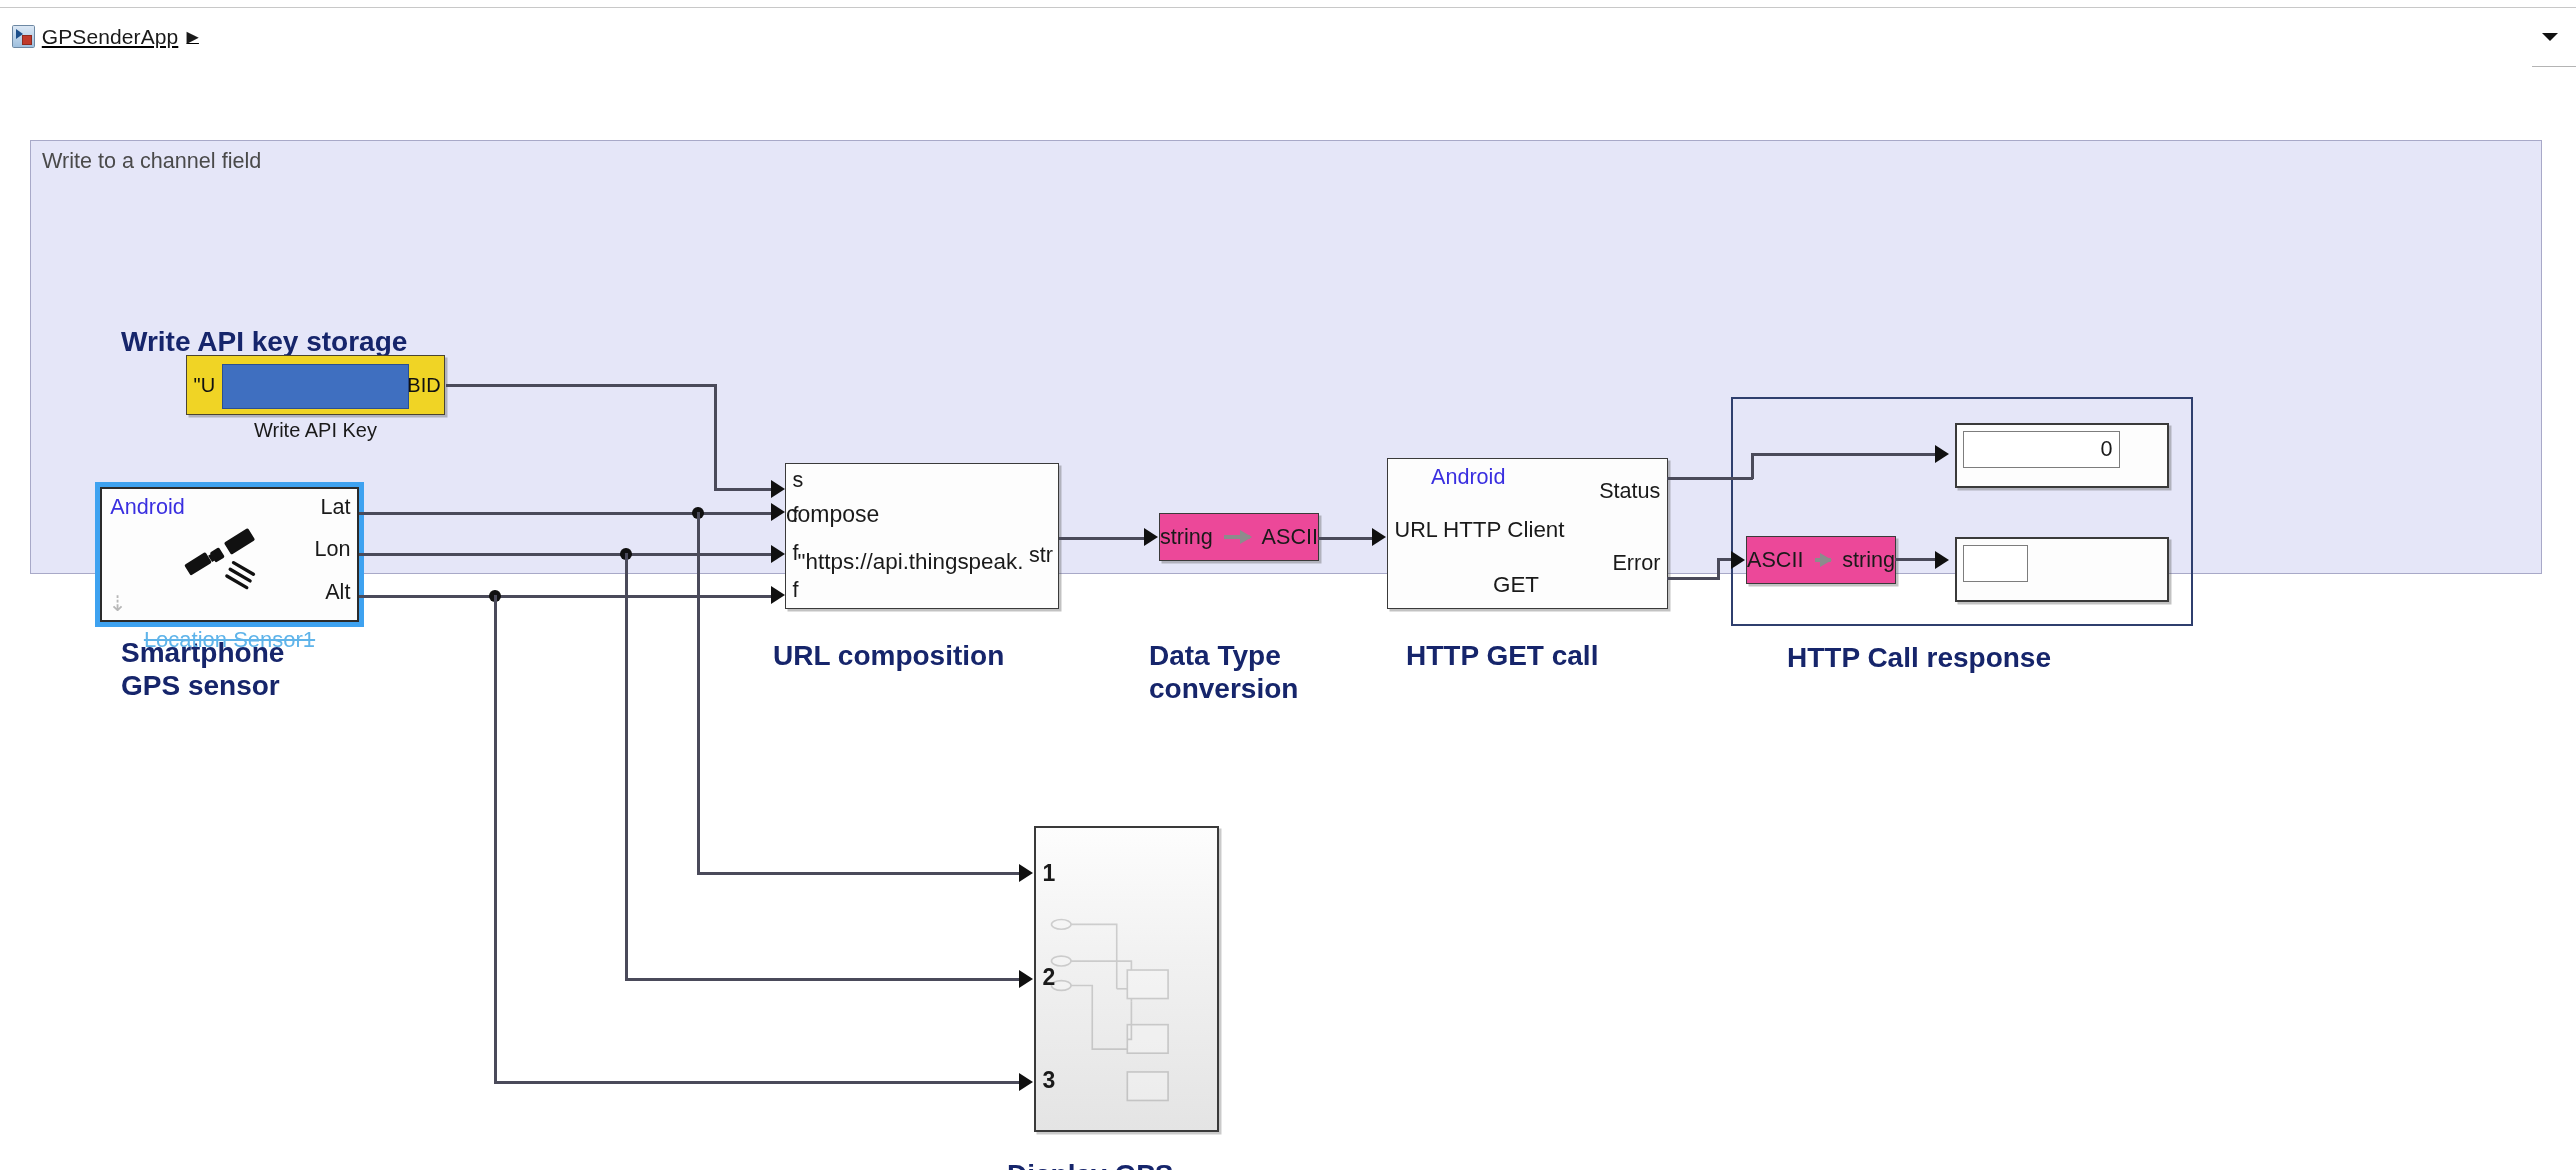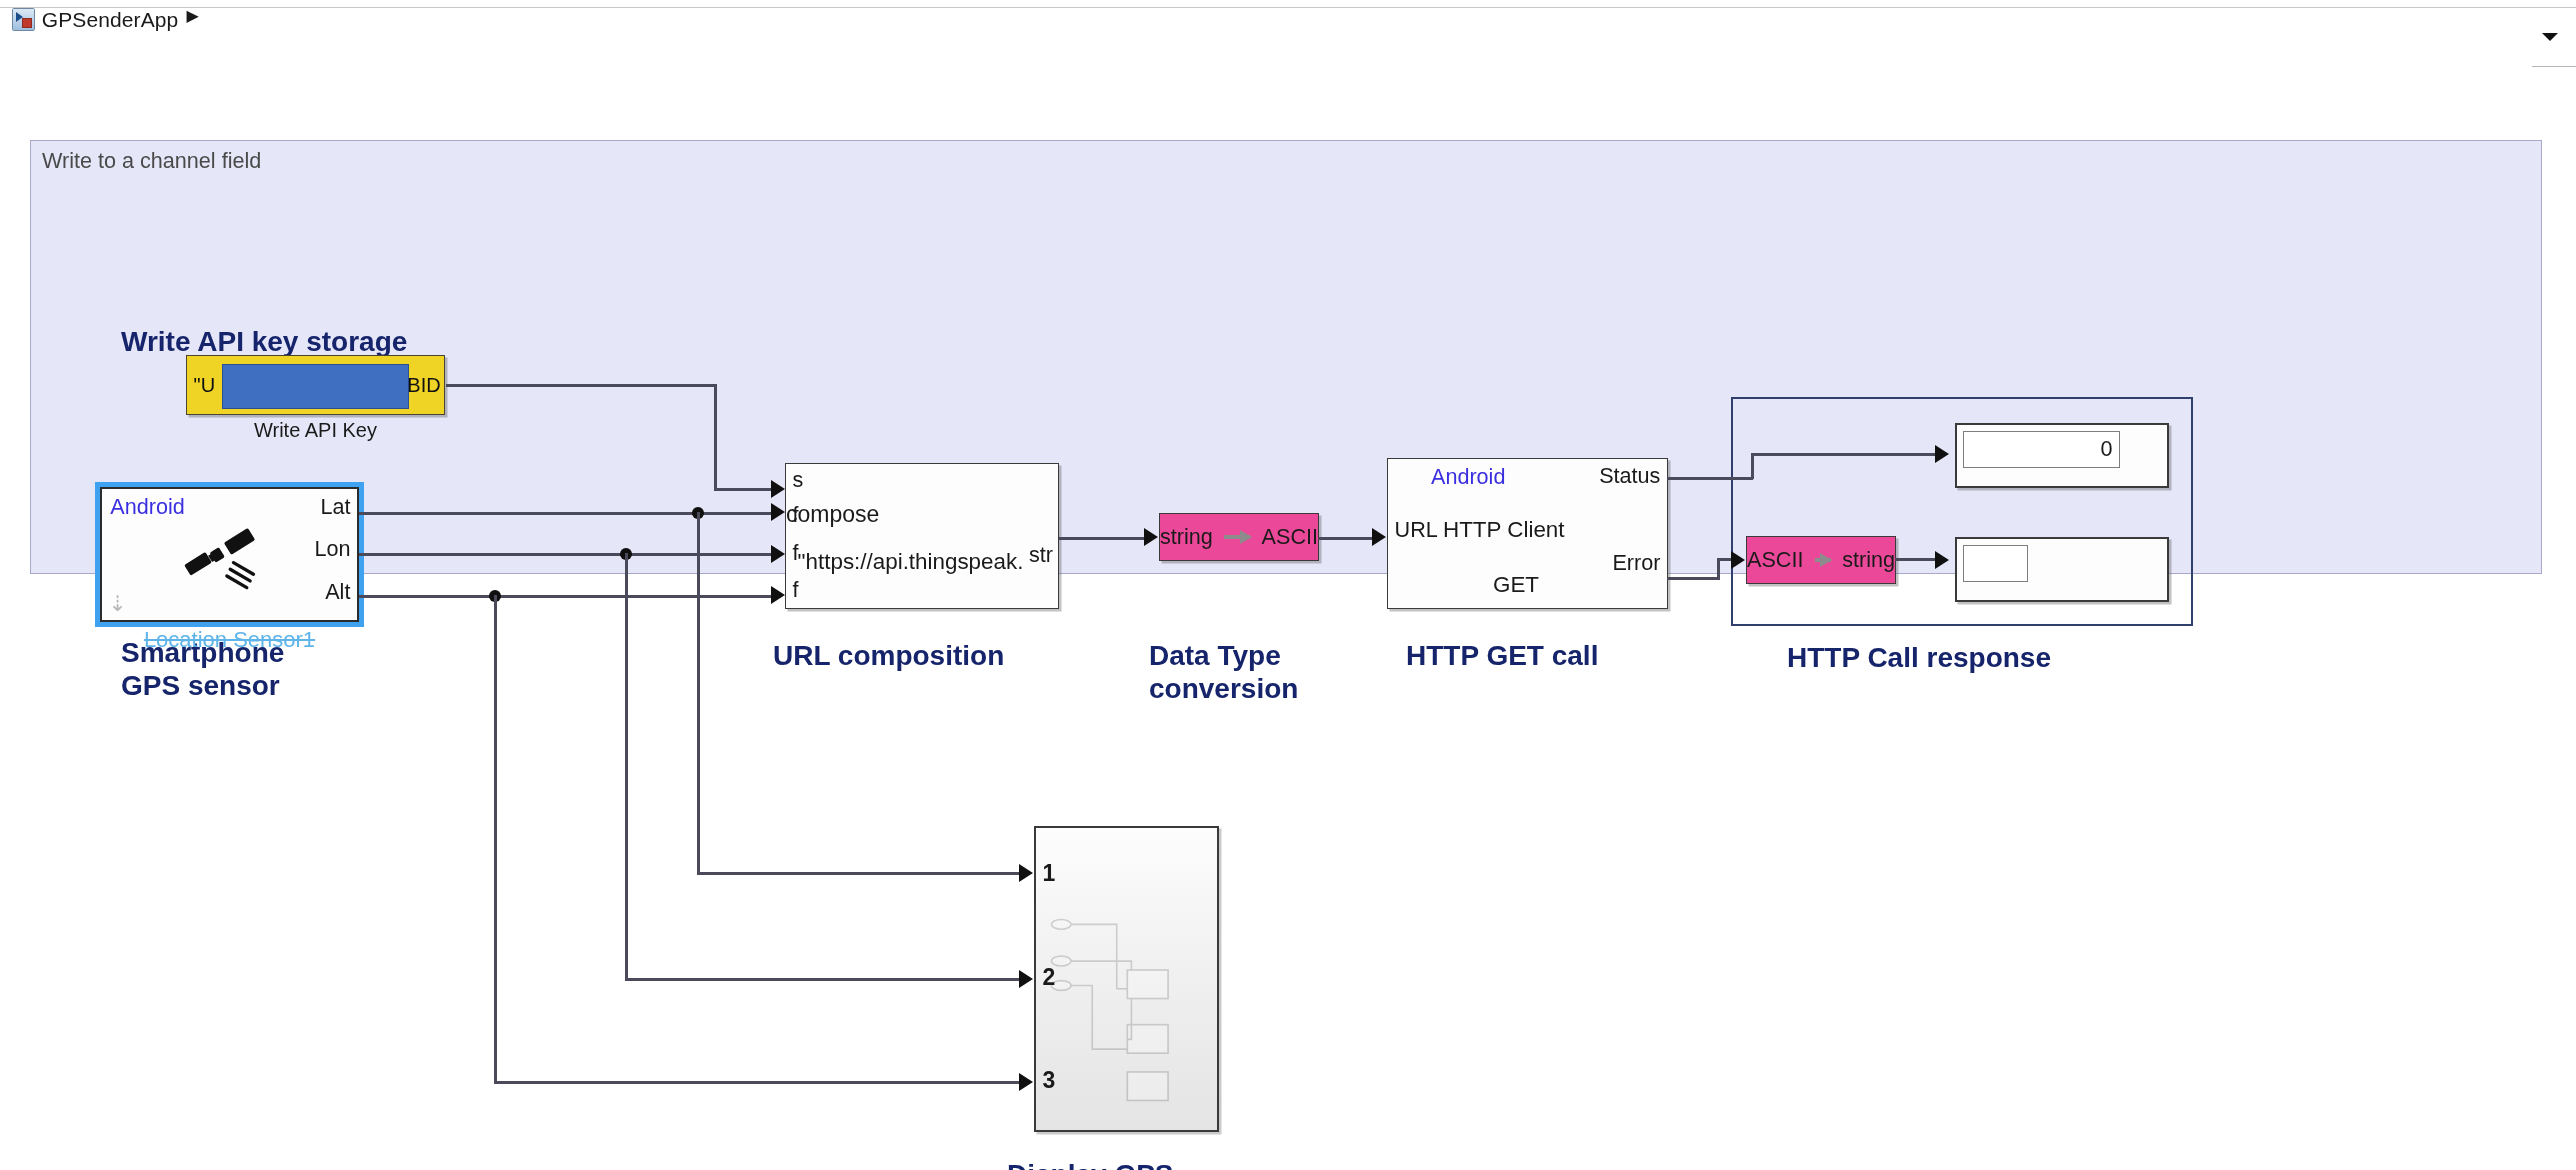"GPSenderApp" #breadcrumb-bar { align-items: flex-start -> center; text-decoration: none -> underline }
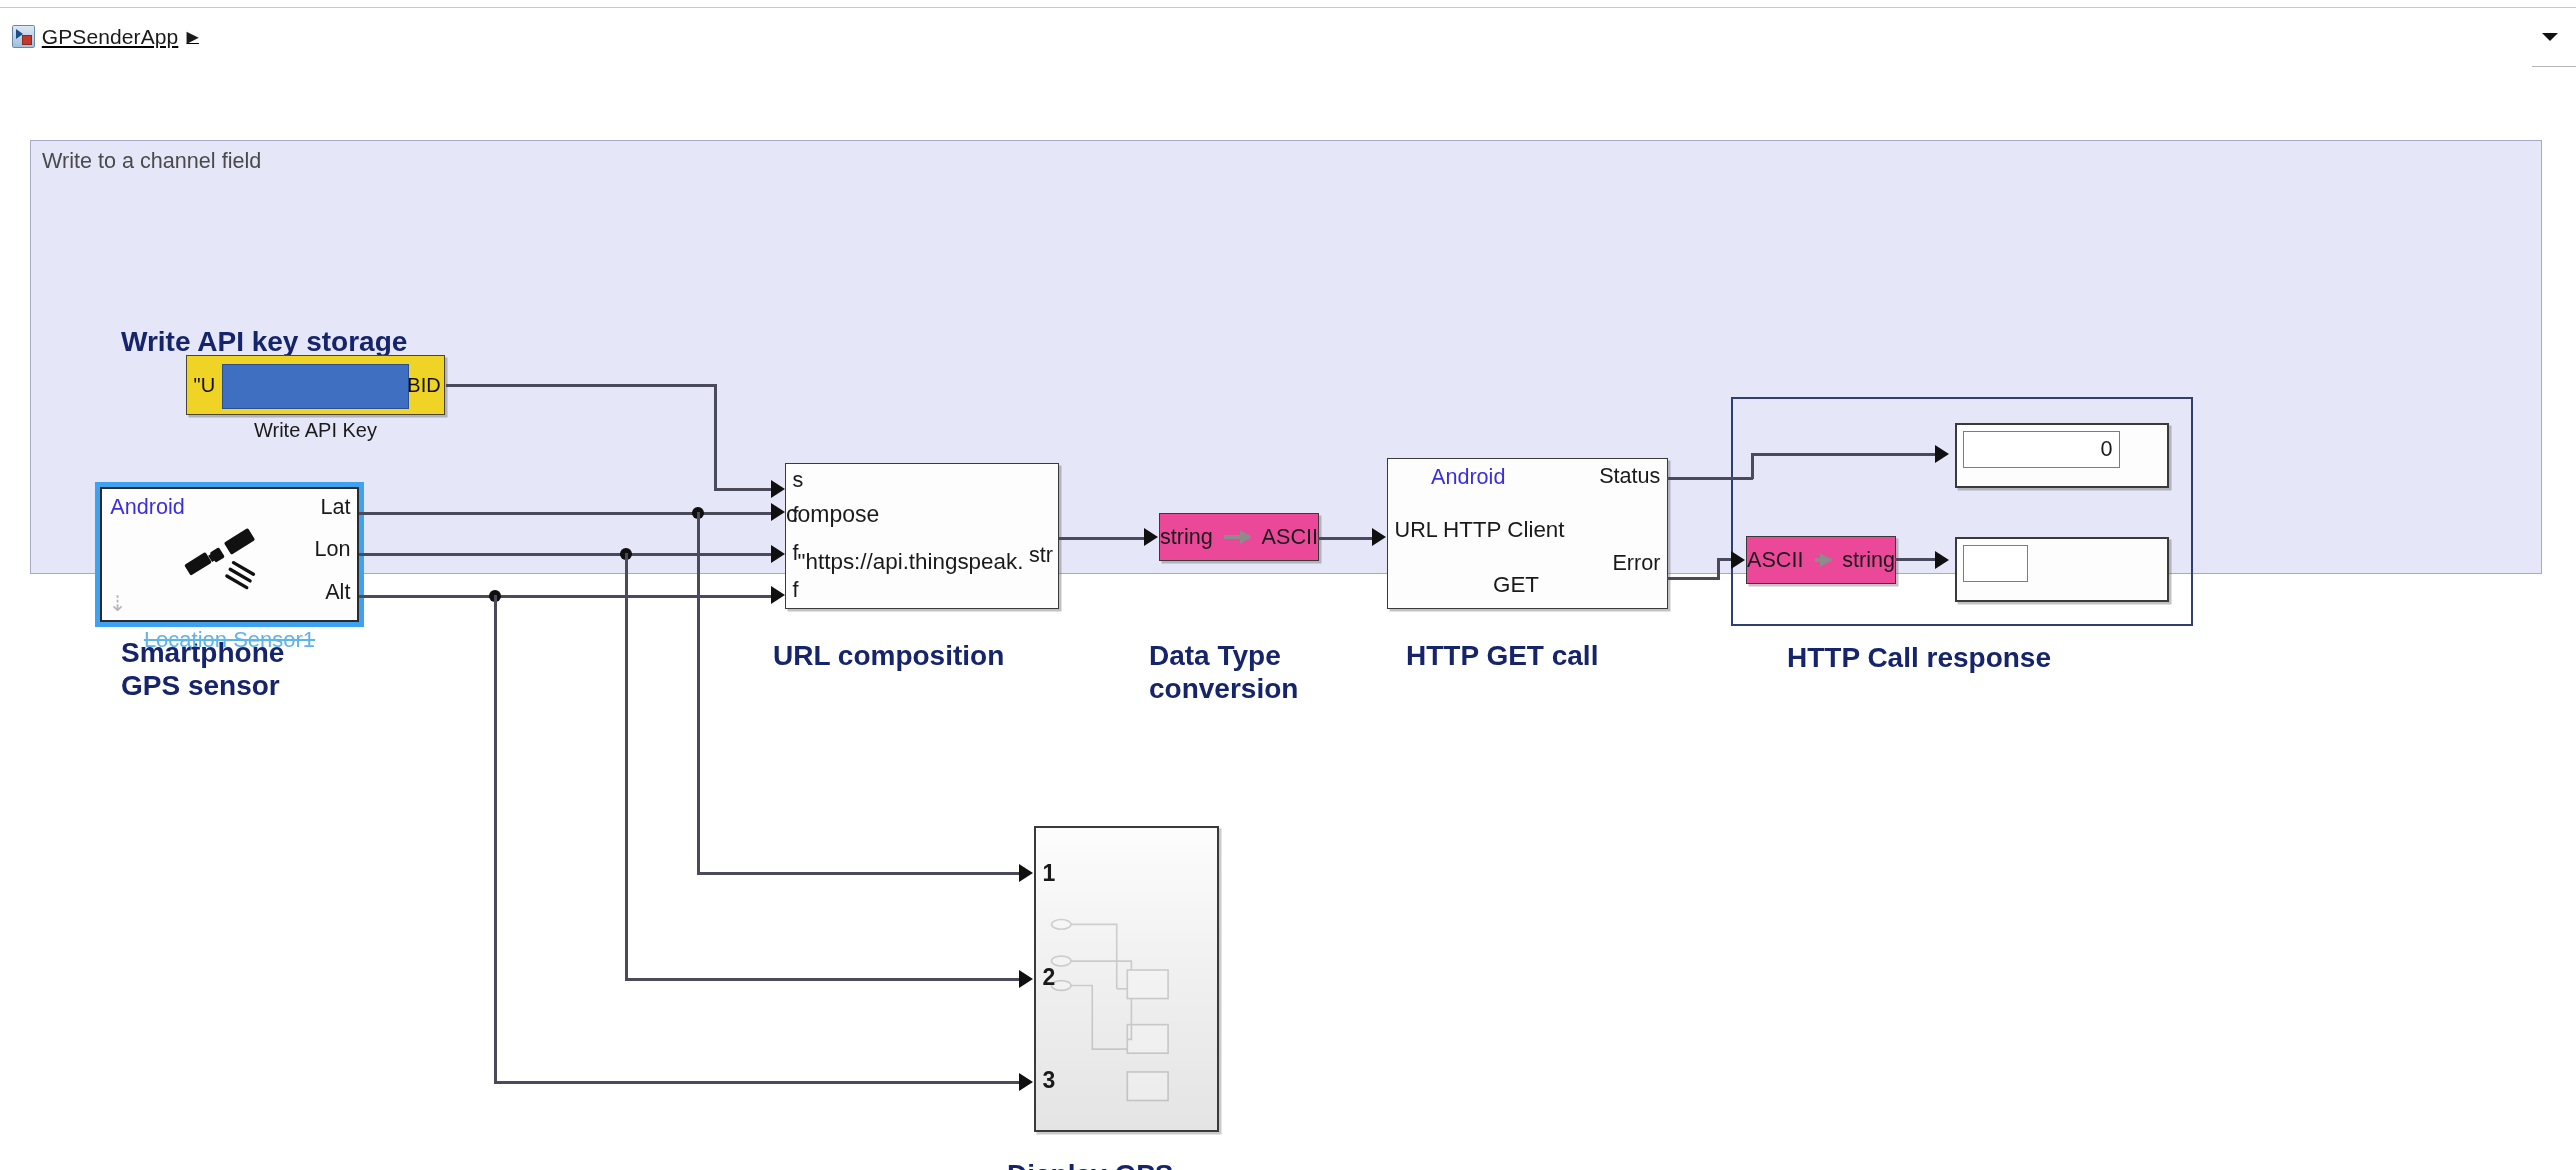"Status" span.port-out-label { top: 4px -> 19px }
